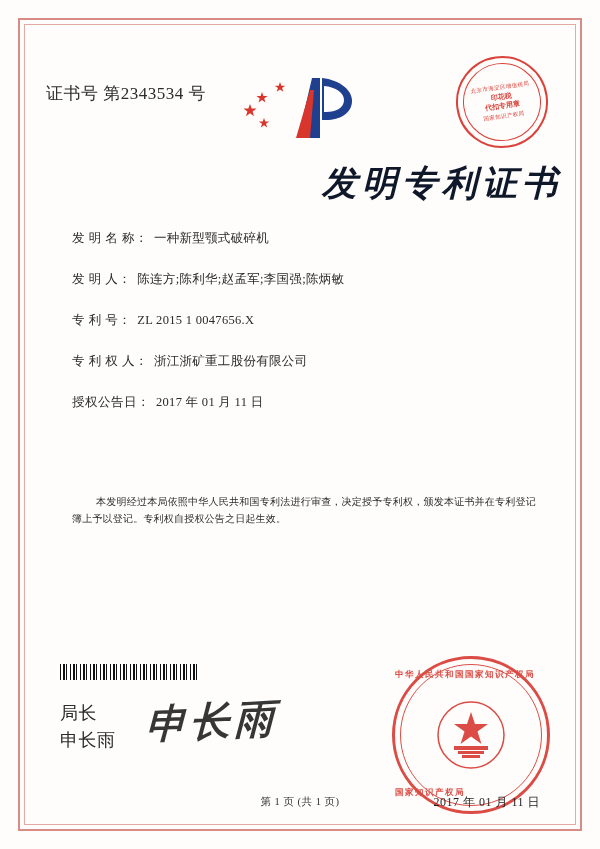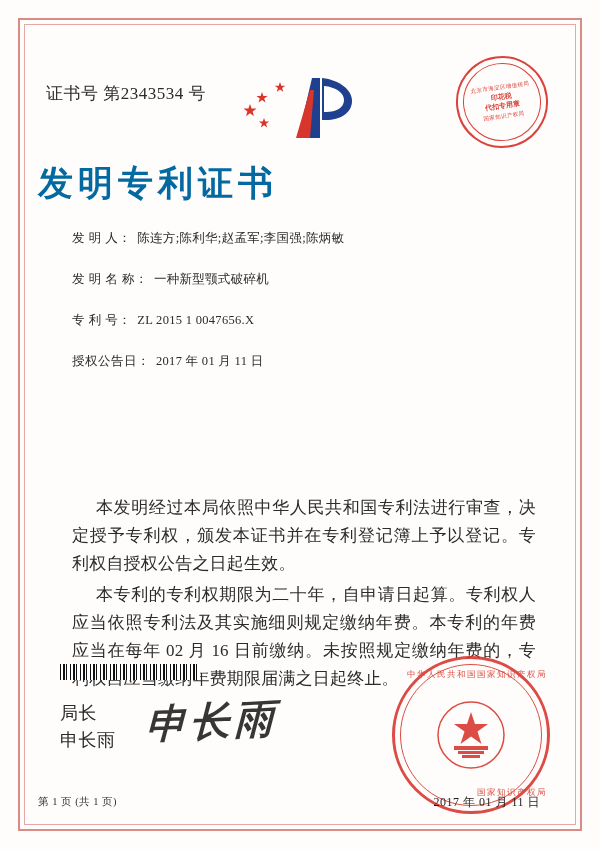"发明专利证书" .doc-title { color: #0369a1 -> #0f172a; font-style: none -> italic; text-align: left -> right }
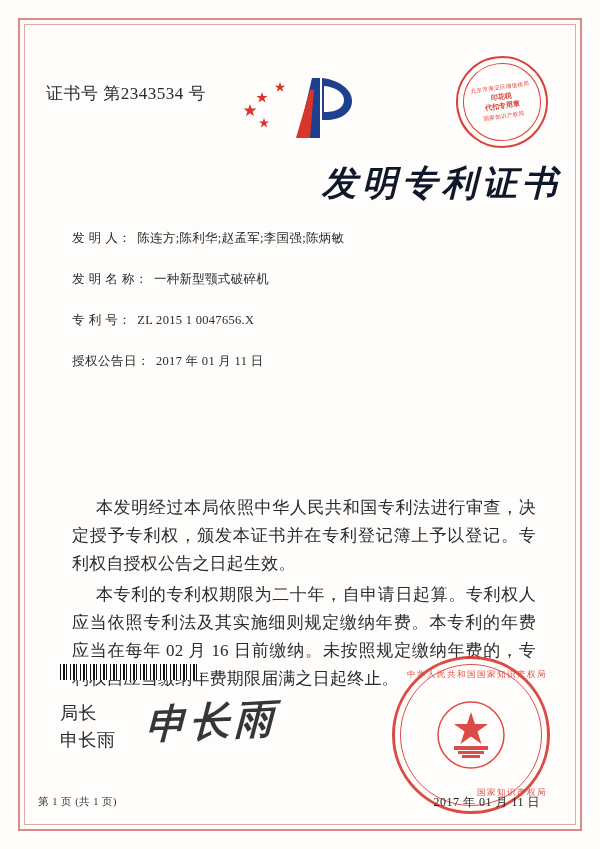"发 明 人：" div.field-row { order: before "发 明 名 称：" -> after "发 明 名 称：" }
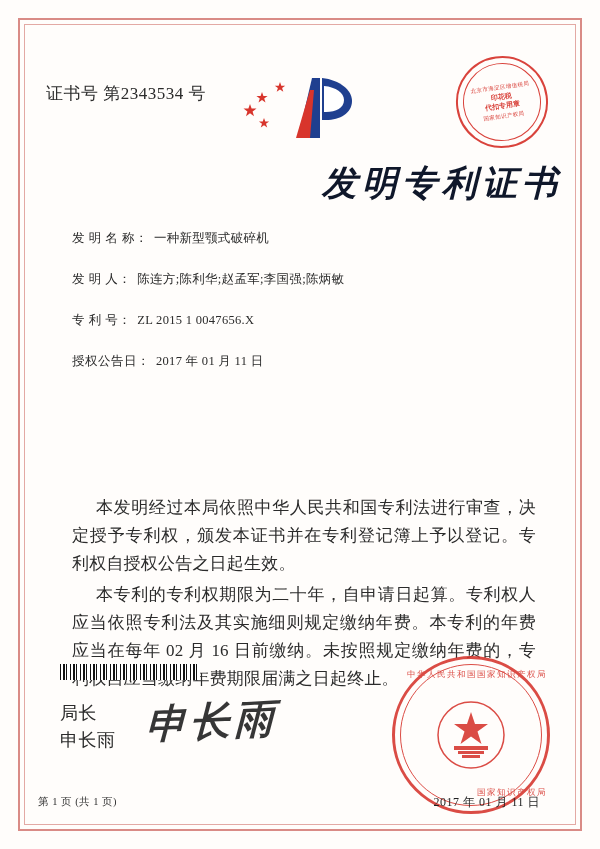"专 利 权 人：" div.field-row { html: none -> <div> <span>专 利 权 人：</span> <span>浙江浙矿重工股份有限公司</span> </div> }
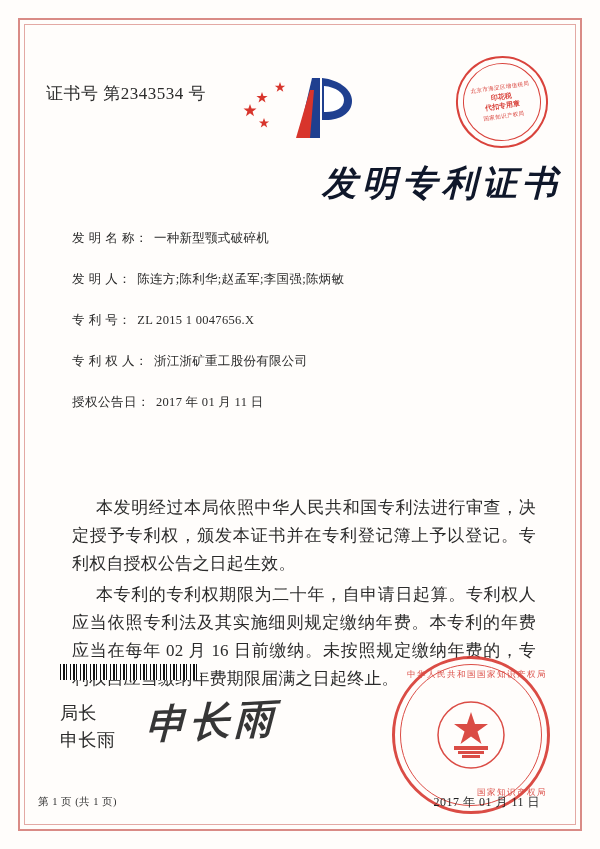"本发明经过本局依照中华人民共和国专利法进行审查，决定授予专利权，颁发本证书并在专" .body-text { font-size: 17px -> 10px }
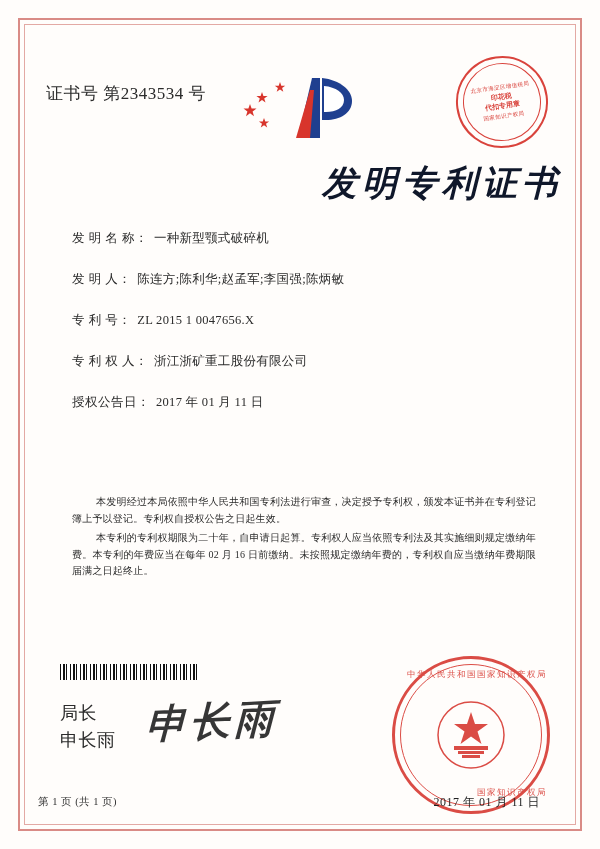"本专利的专利权期限为二十年，自申请日起算。专利权人应当依照专利法及其实施细则规定" p { html: <p>本专利的专利权期限为二十年，自申请日起算。专利权人应当依照专利法及其实施细则规定缴纳年费。本专利的年费应当在每年 02 月 16 日前缴纳。未按照规定缴纳年费的，专利权自应当缴纳年费期限届满之日起终止。</p> -> none }
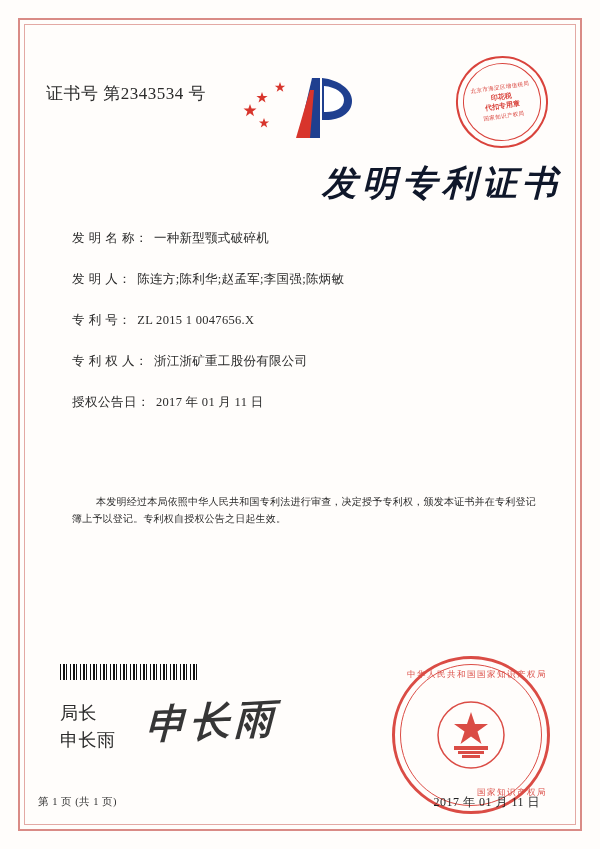"中华人民共和国国家知识产权局" .ns-text-top, .ns-text-bottom { font-weight: normal -> bold; text-align: right -> left }
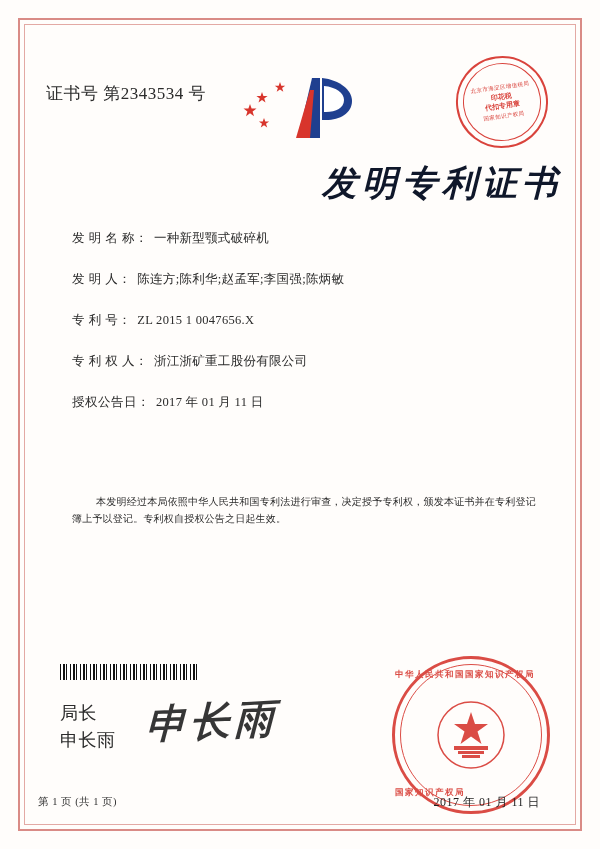"第 1 页 (共 1" .page-footer { text-align: left -> center }
